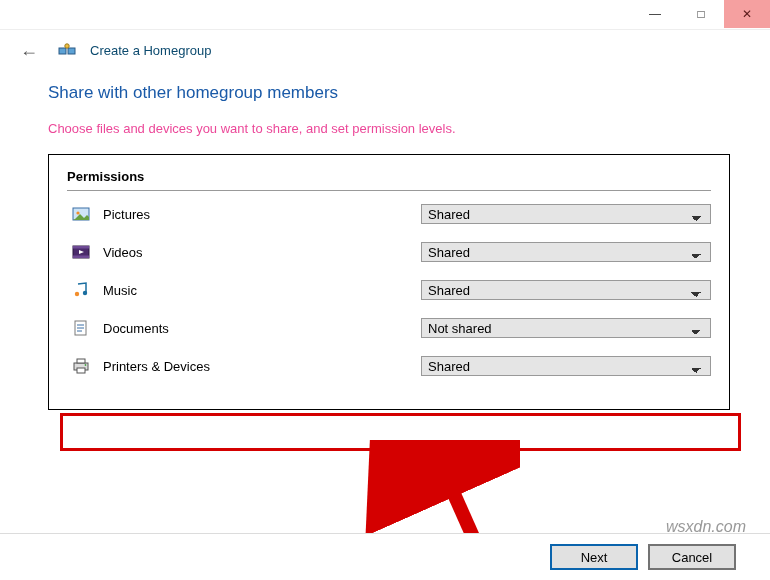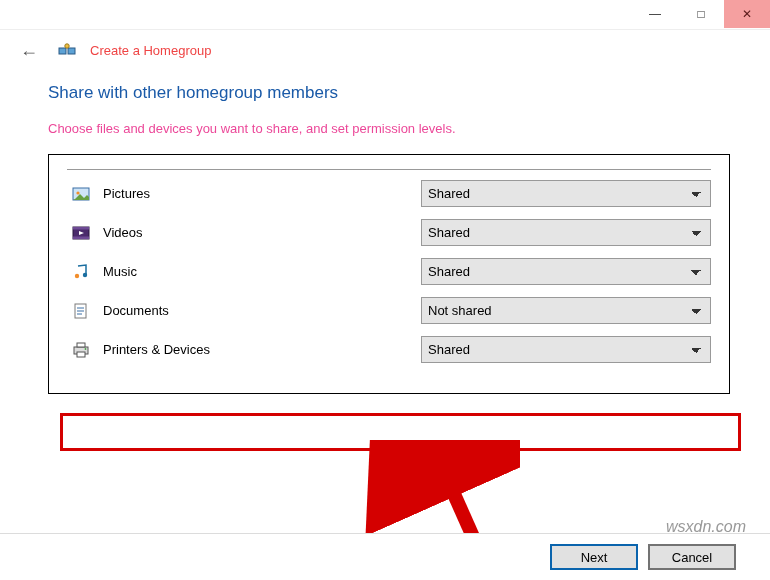"Create a Homegroup" .header-title { color: #ef4444 -> #0c4a6e }
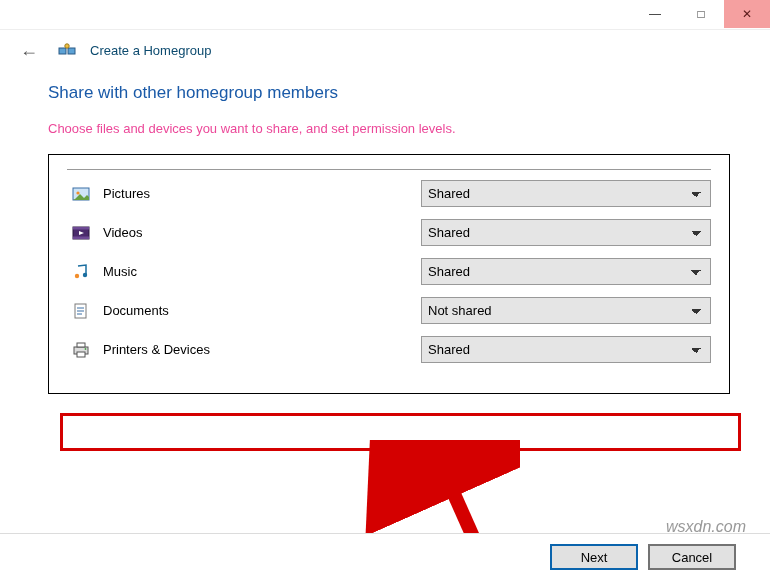"Permissions" div.hdr { html: none -> <div>Permissions</div> }
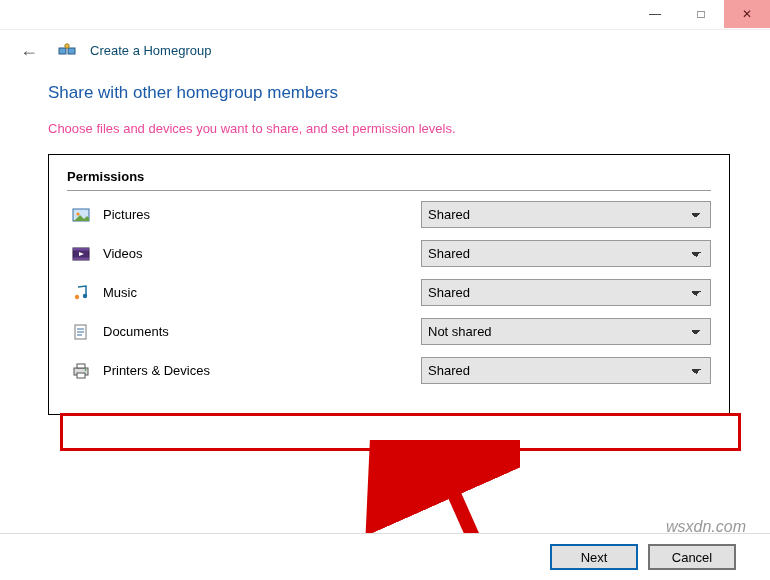"Shared" select.drop { height: 27px -> 20px }
